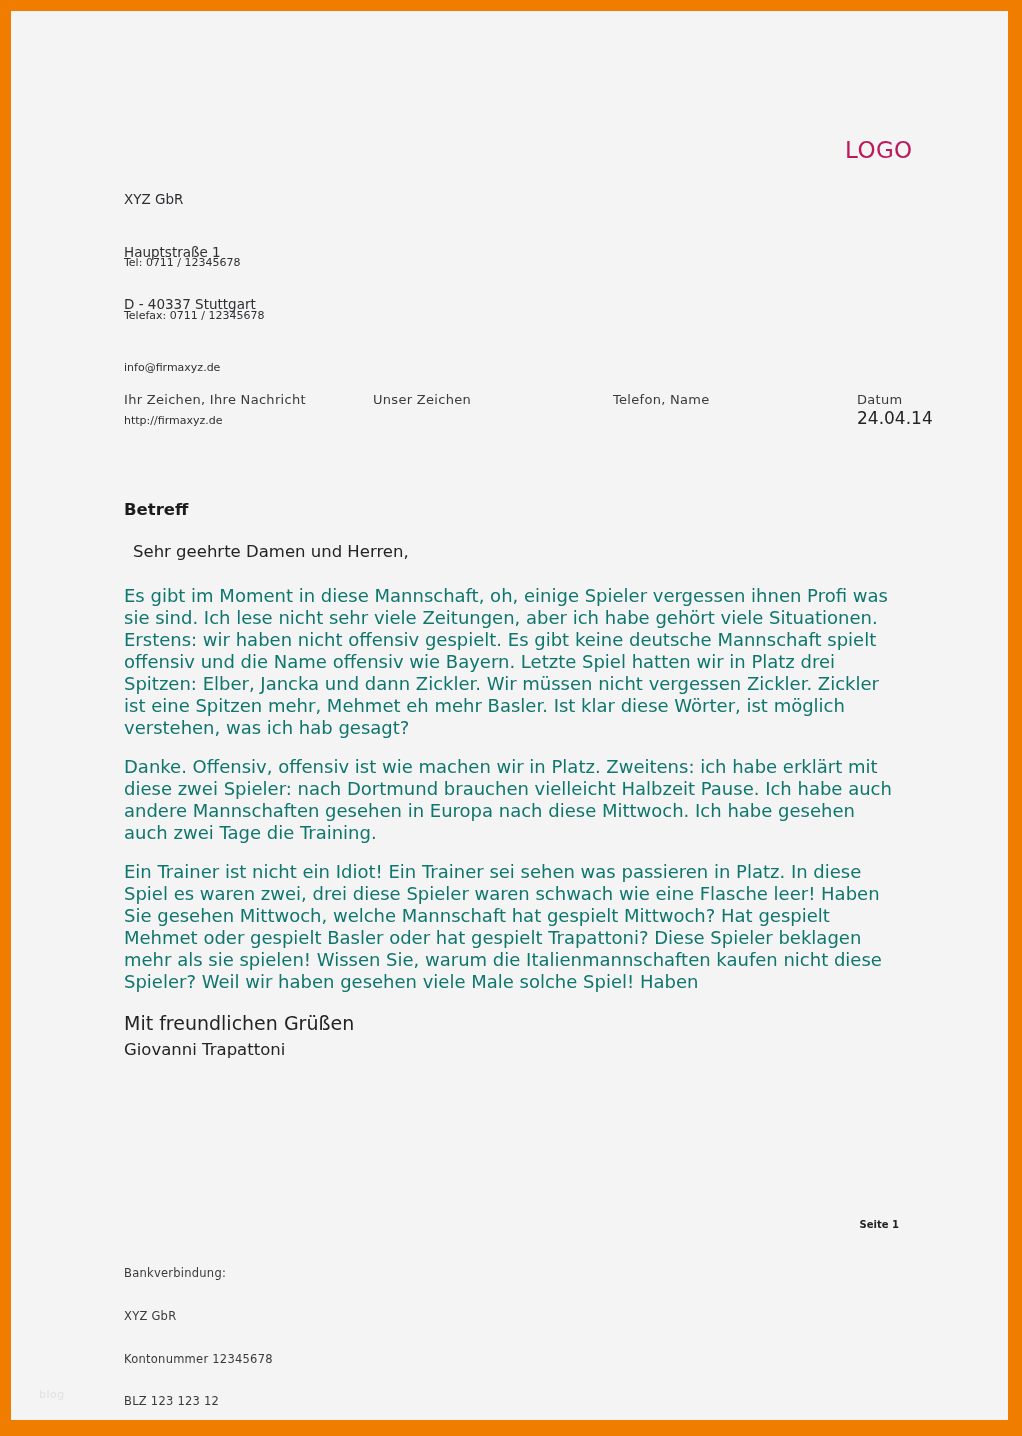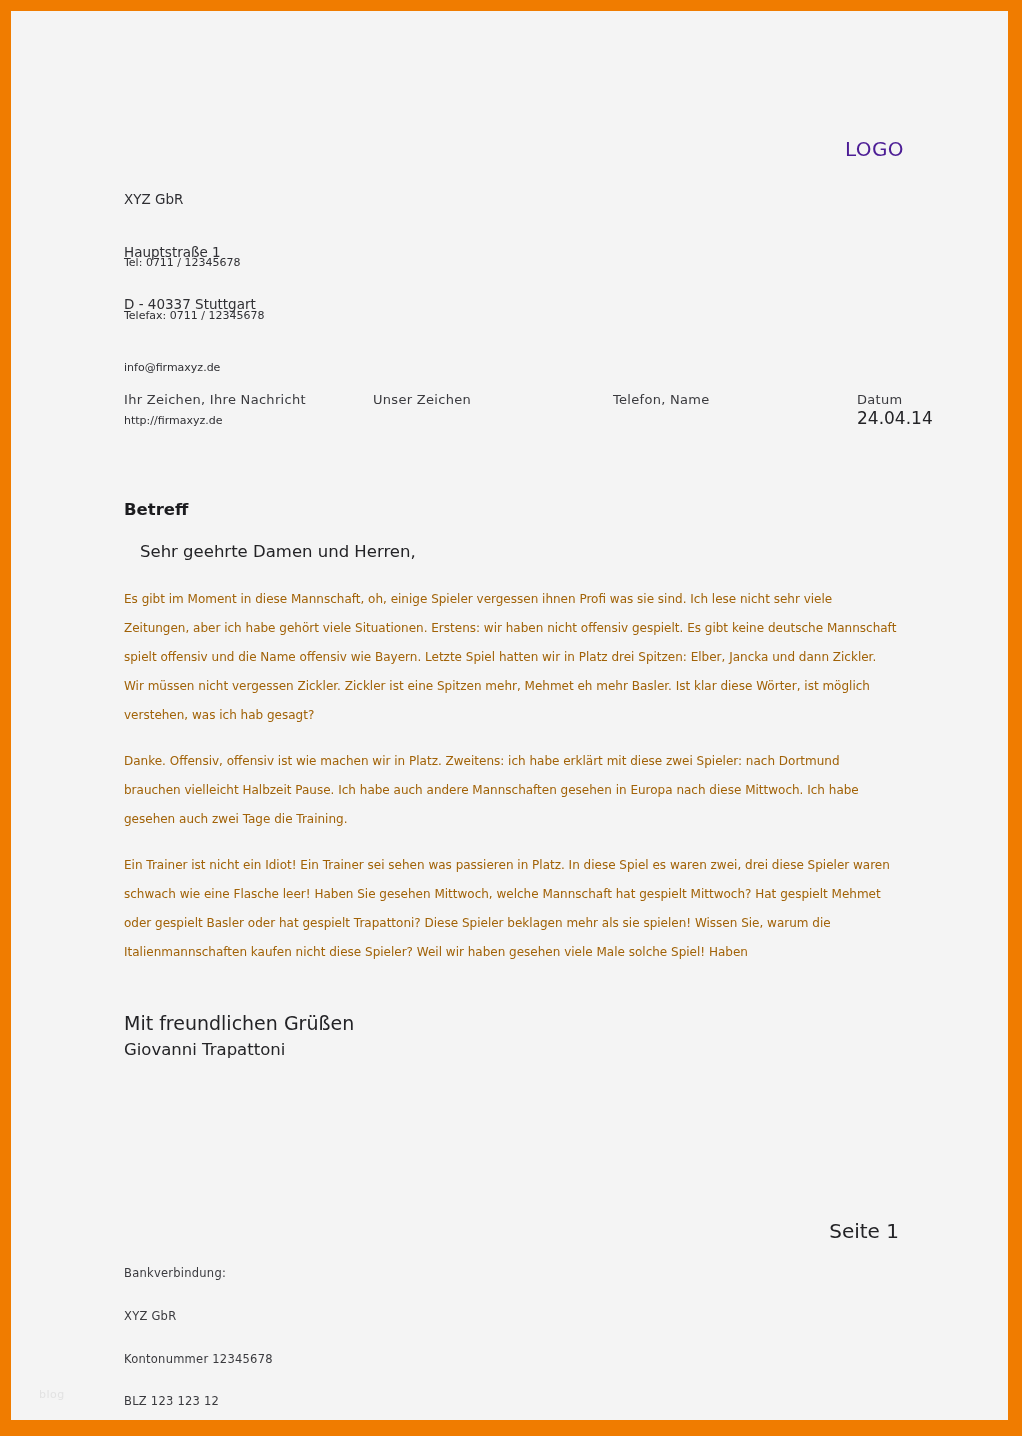"LOGO" #logo-placeholder { color: #4c1d95 -> #be185d; font-size: 20px -> 23px }
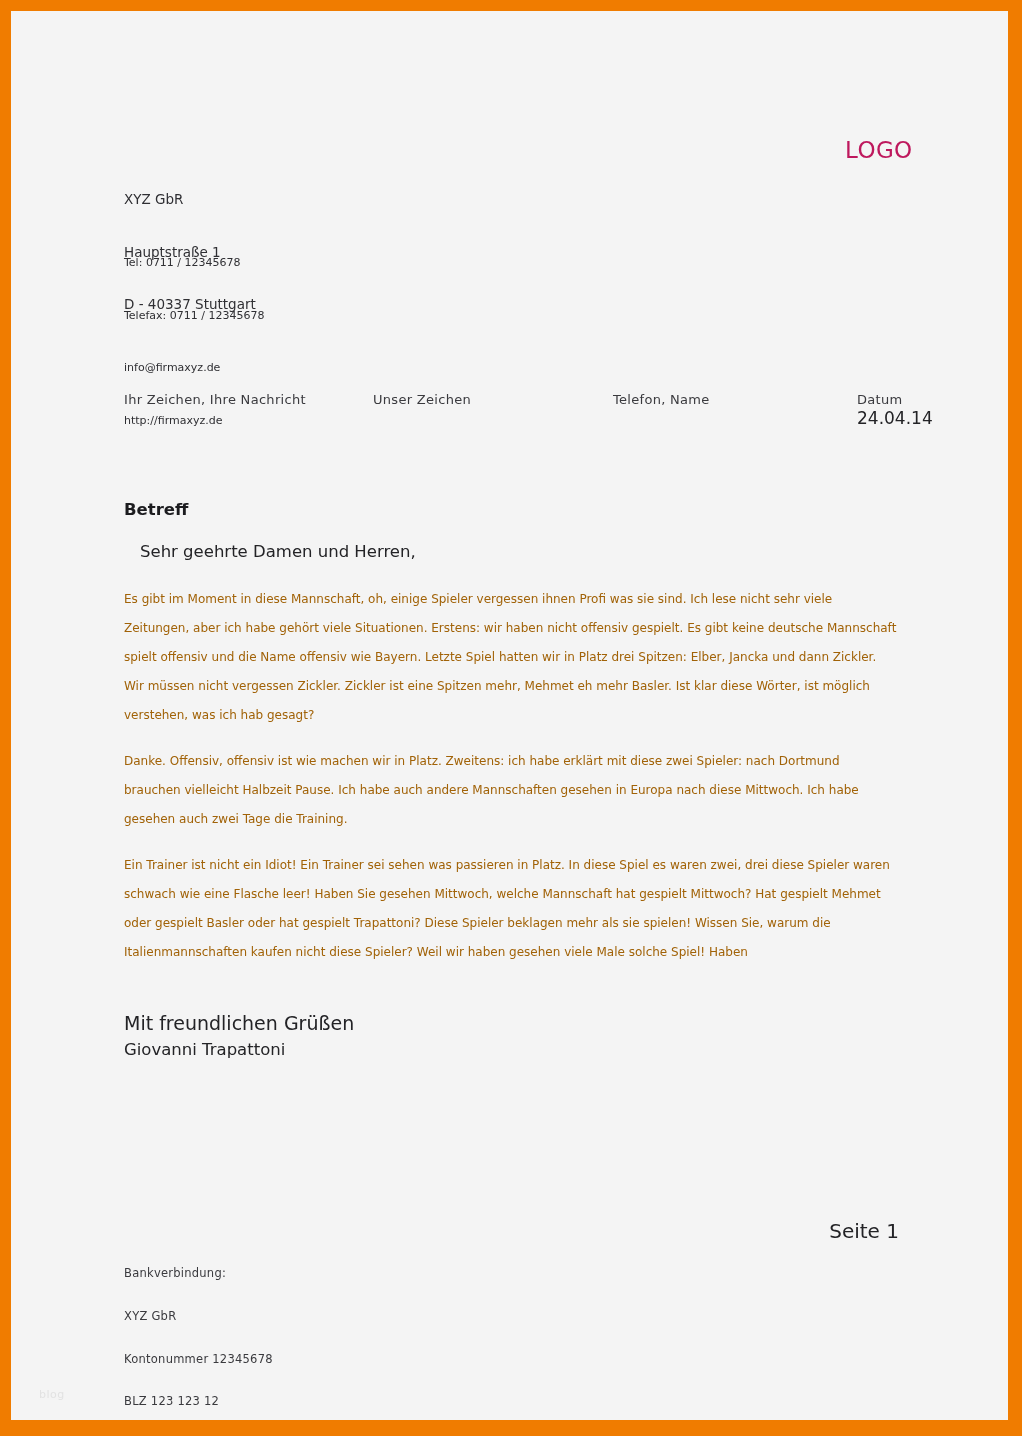"Sehr geehrte Damen und Herren," #salutation { left: 129px -> 122px }
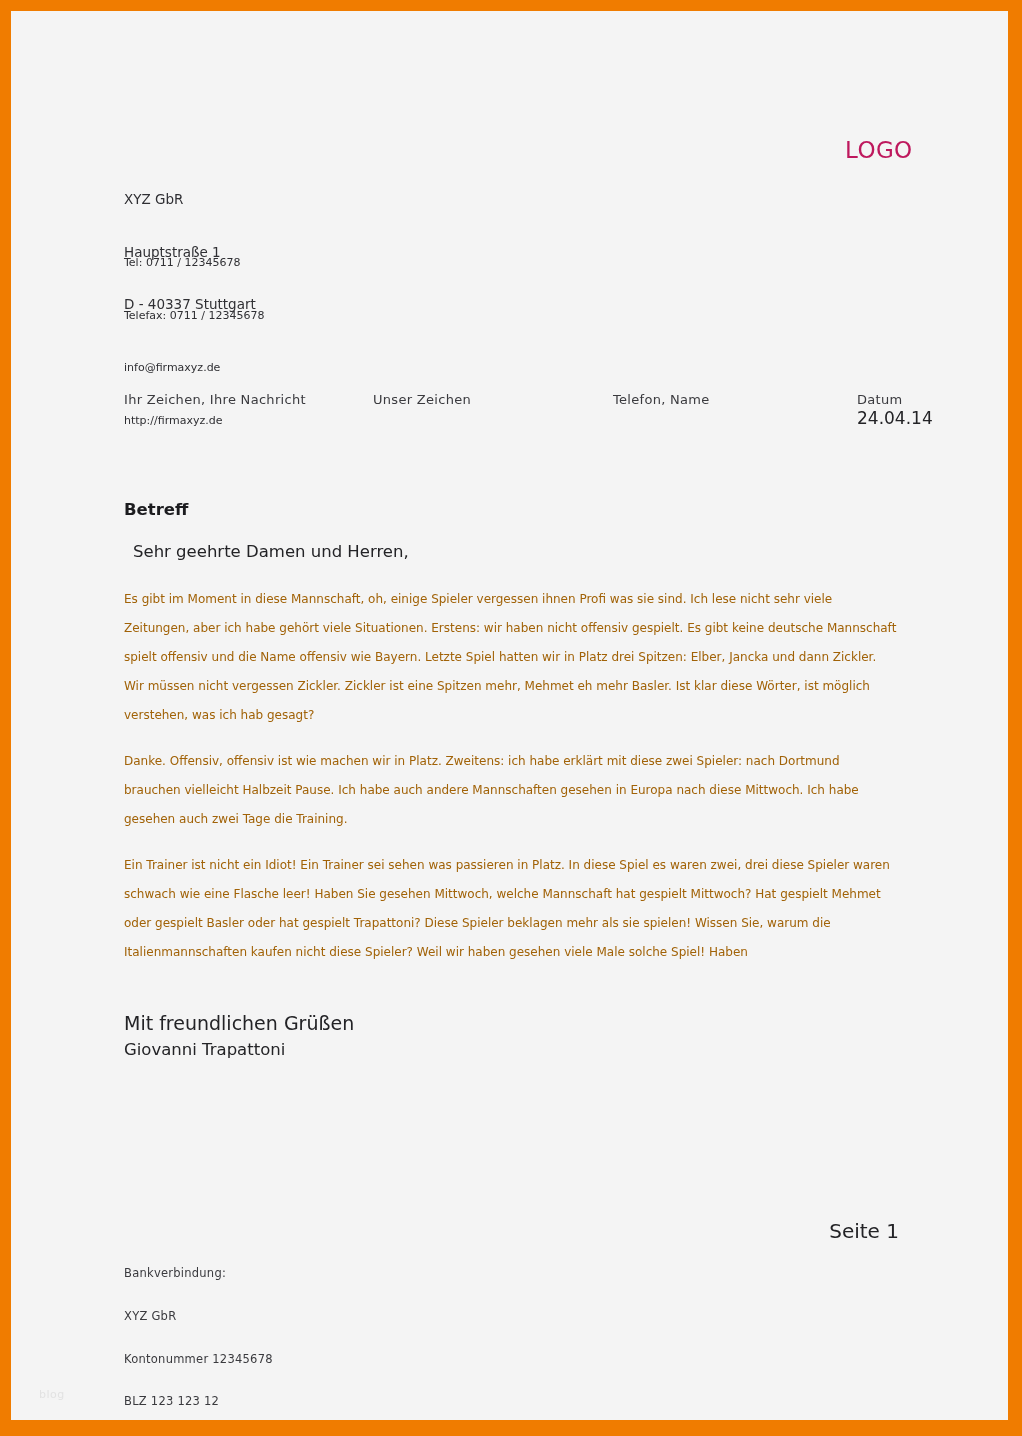"Es gibt im Moment in" .body-paragraph { color: #a16207 -> #0f766e; font-size: 12px -> 18px; line-height: 29px -> 22px }
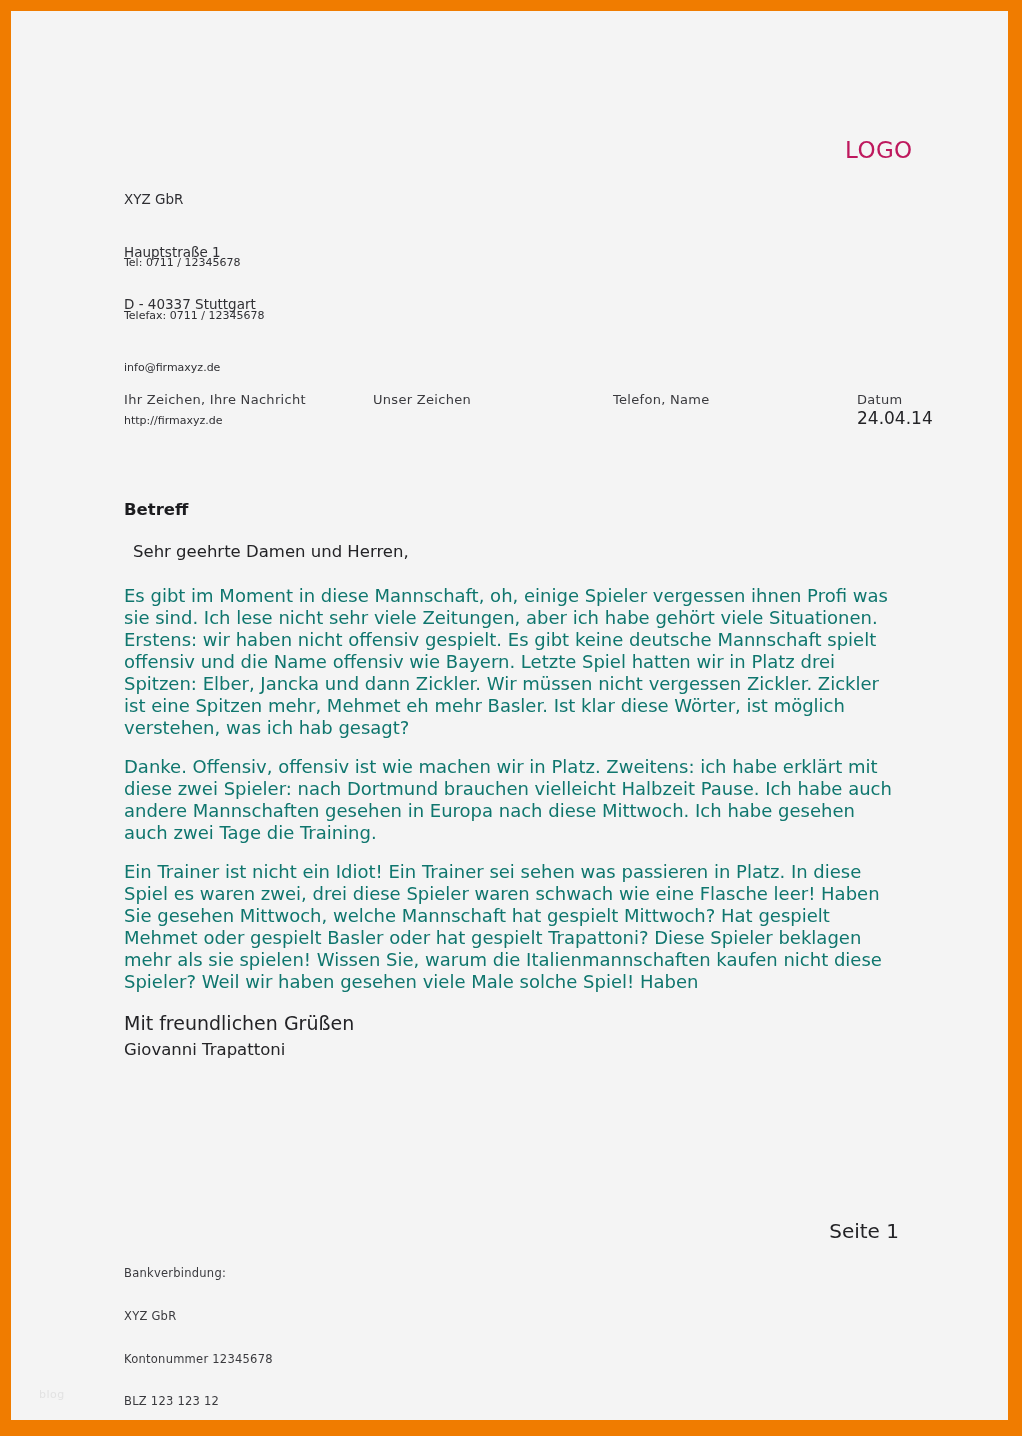"Seite 1" #page-number { font-size: 20px -> 10px; font-weight: none -> bold }
